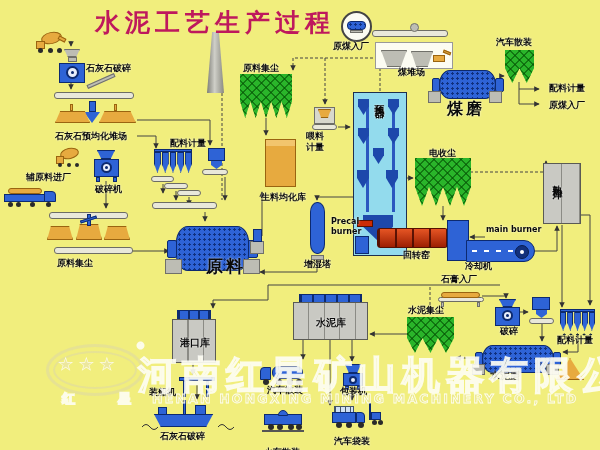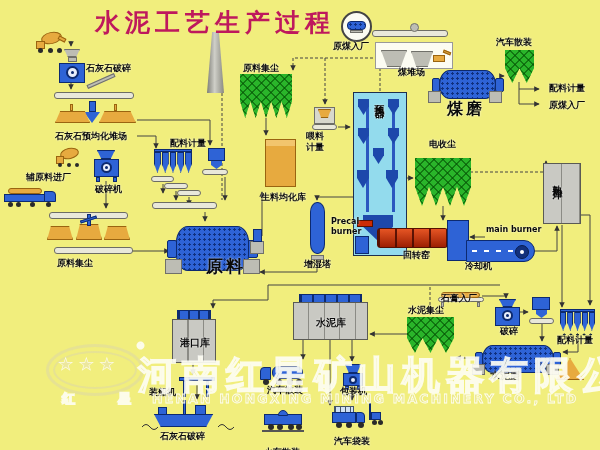"电收尘" div.lbl { top: 139px -> 148px }
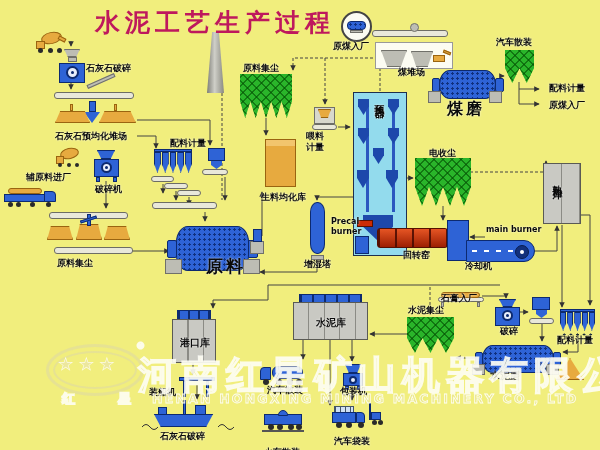"石膏入厂" div.lbl { top: 293px -> 274px }
